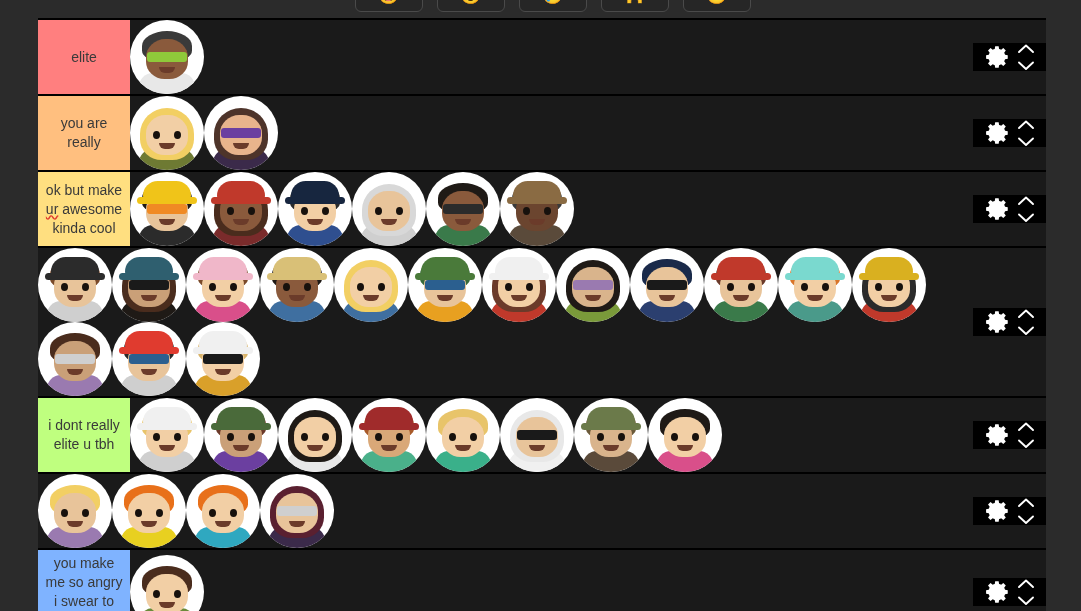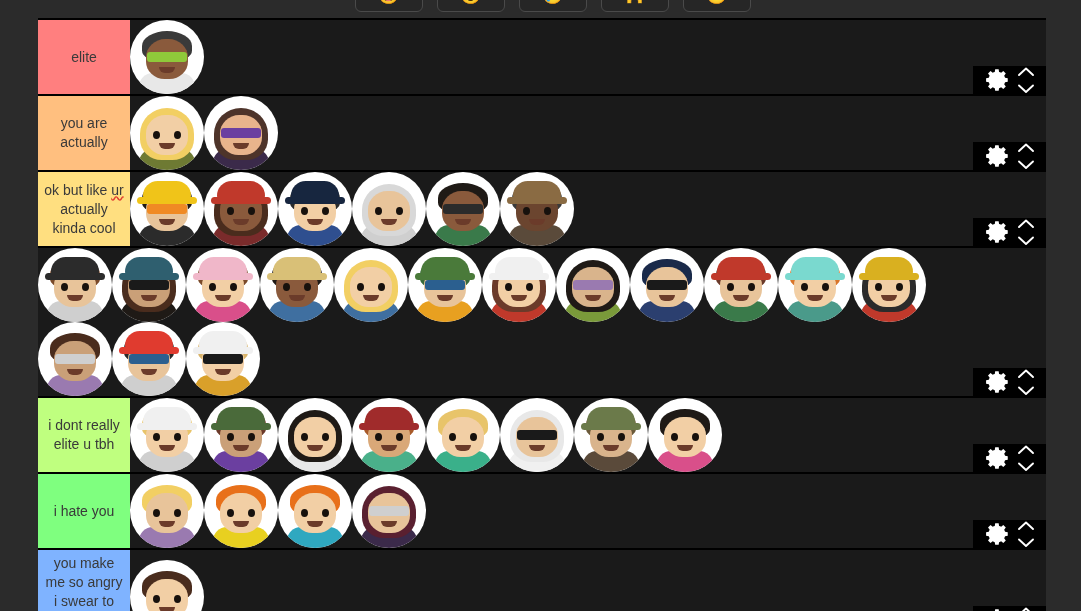"elite" .tier-row { align-items: flex-end -> center }
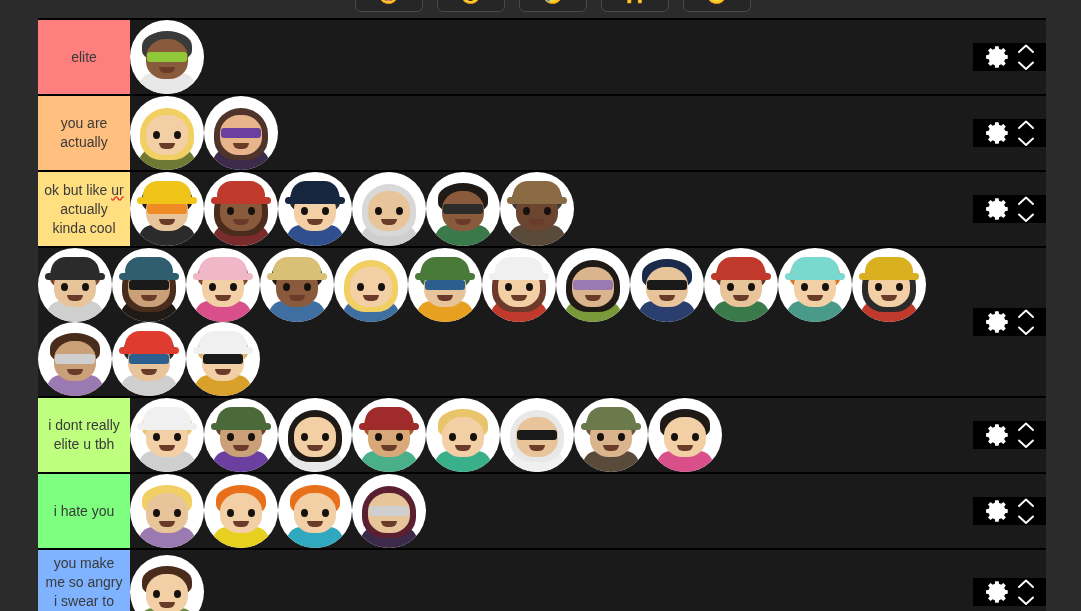"you are actually" span { text: actually -> really }
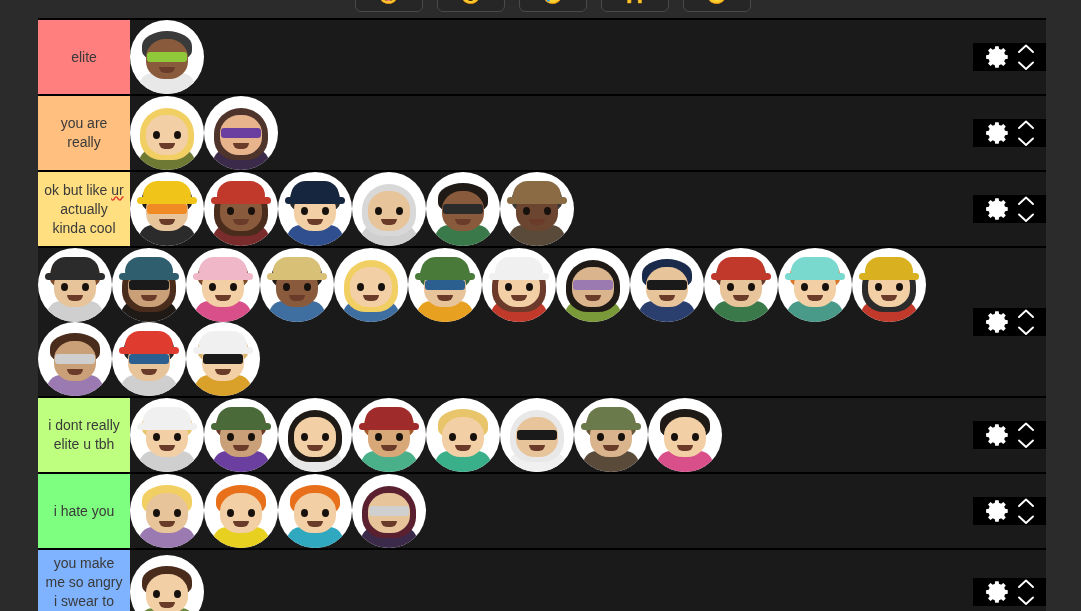"ok but like" span { text: like -> make }
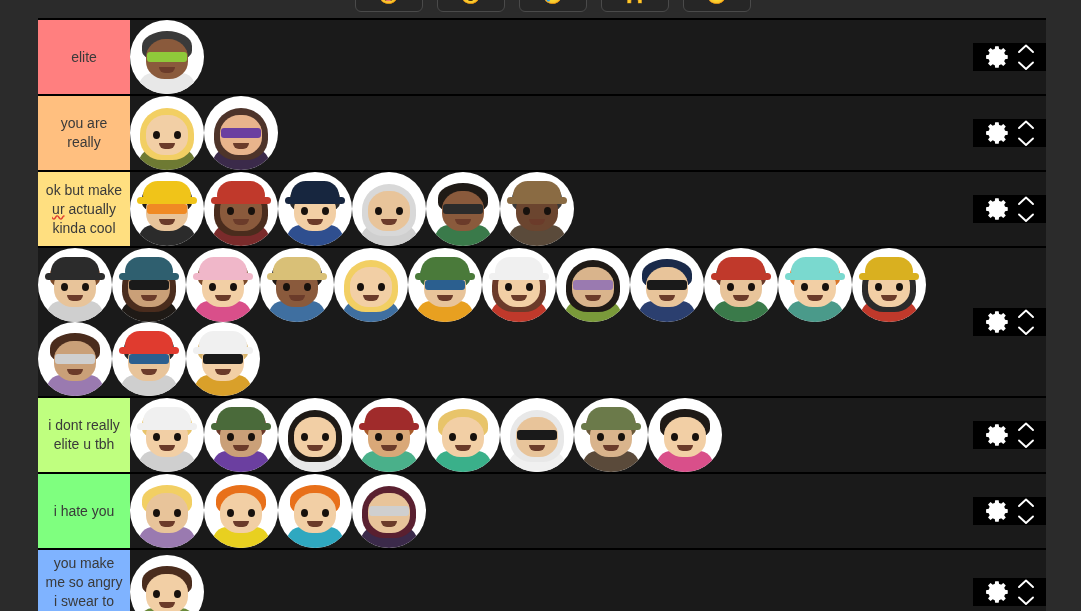"actually kinda cool" span { text: actually -> awesome }
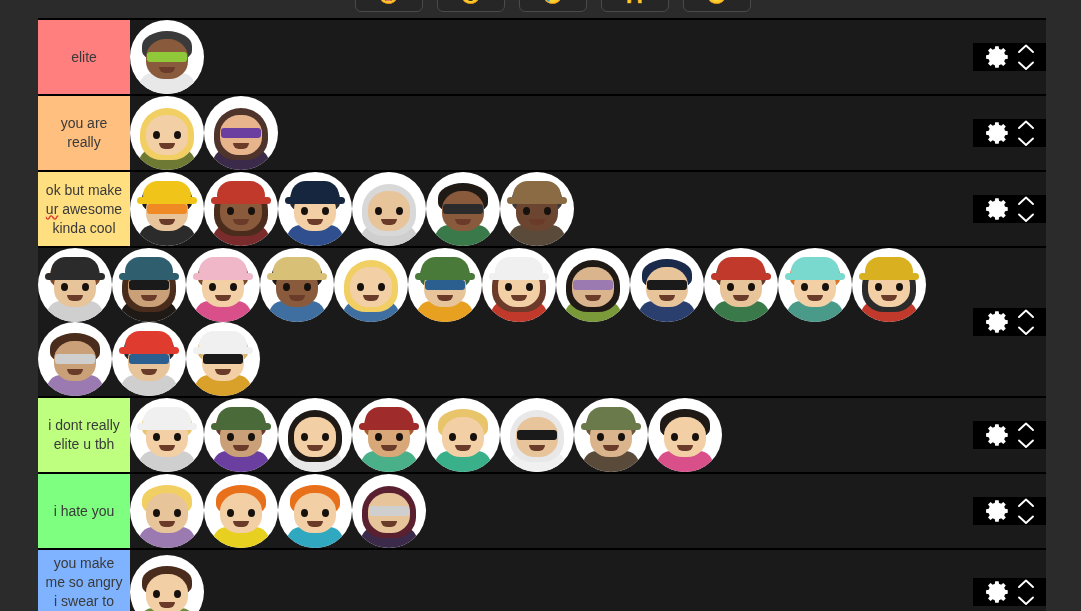"i hate you" div.tier-label { html: <div> <span><span>i hate you</span></span> </div> -> none }
